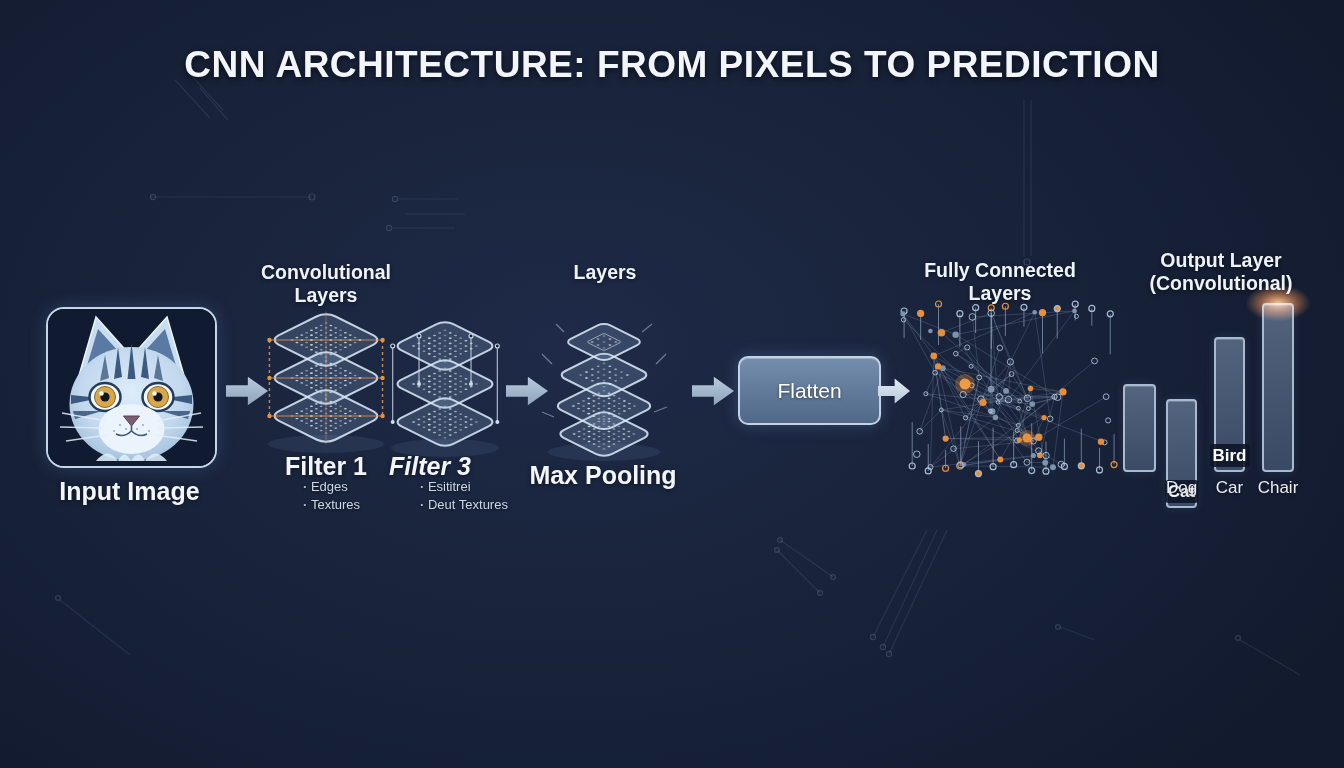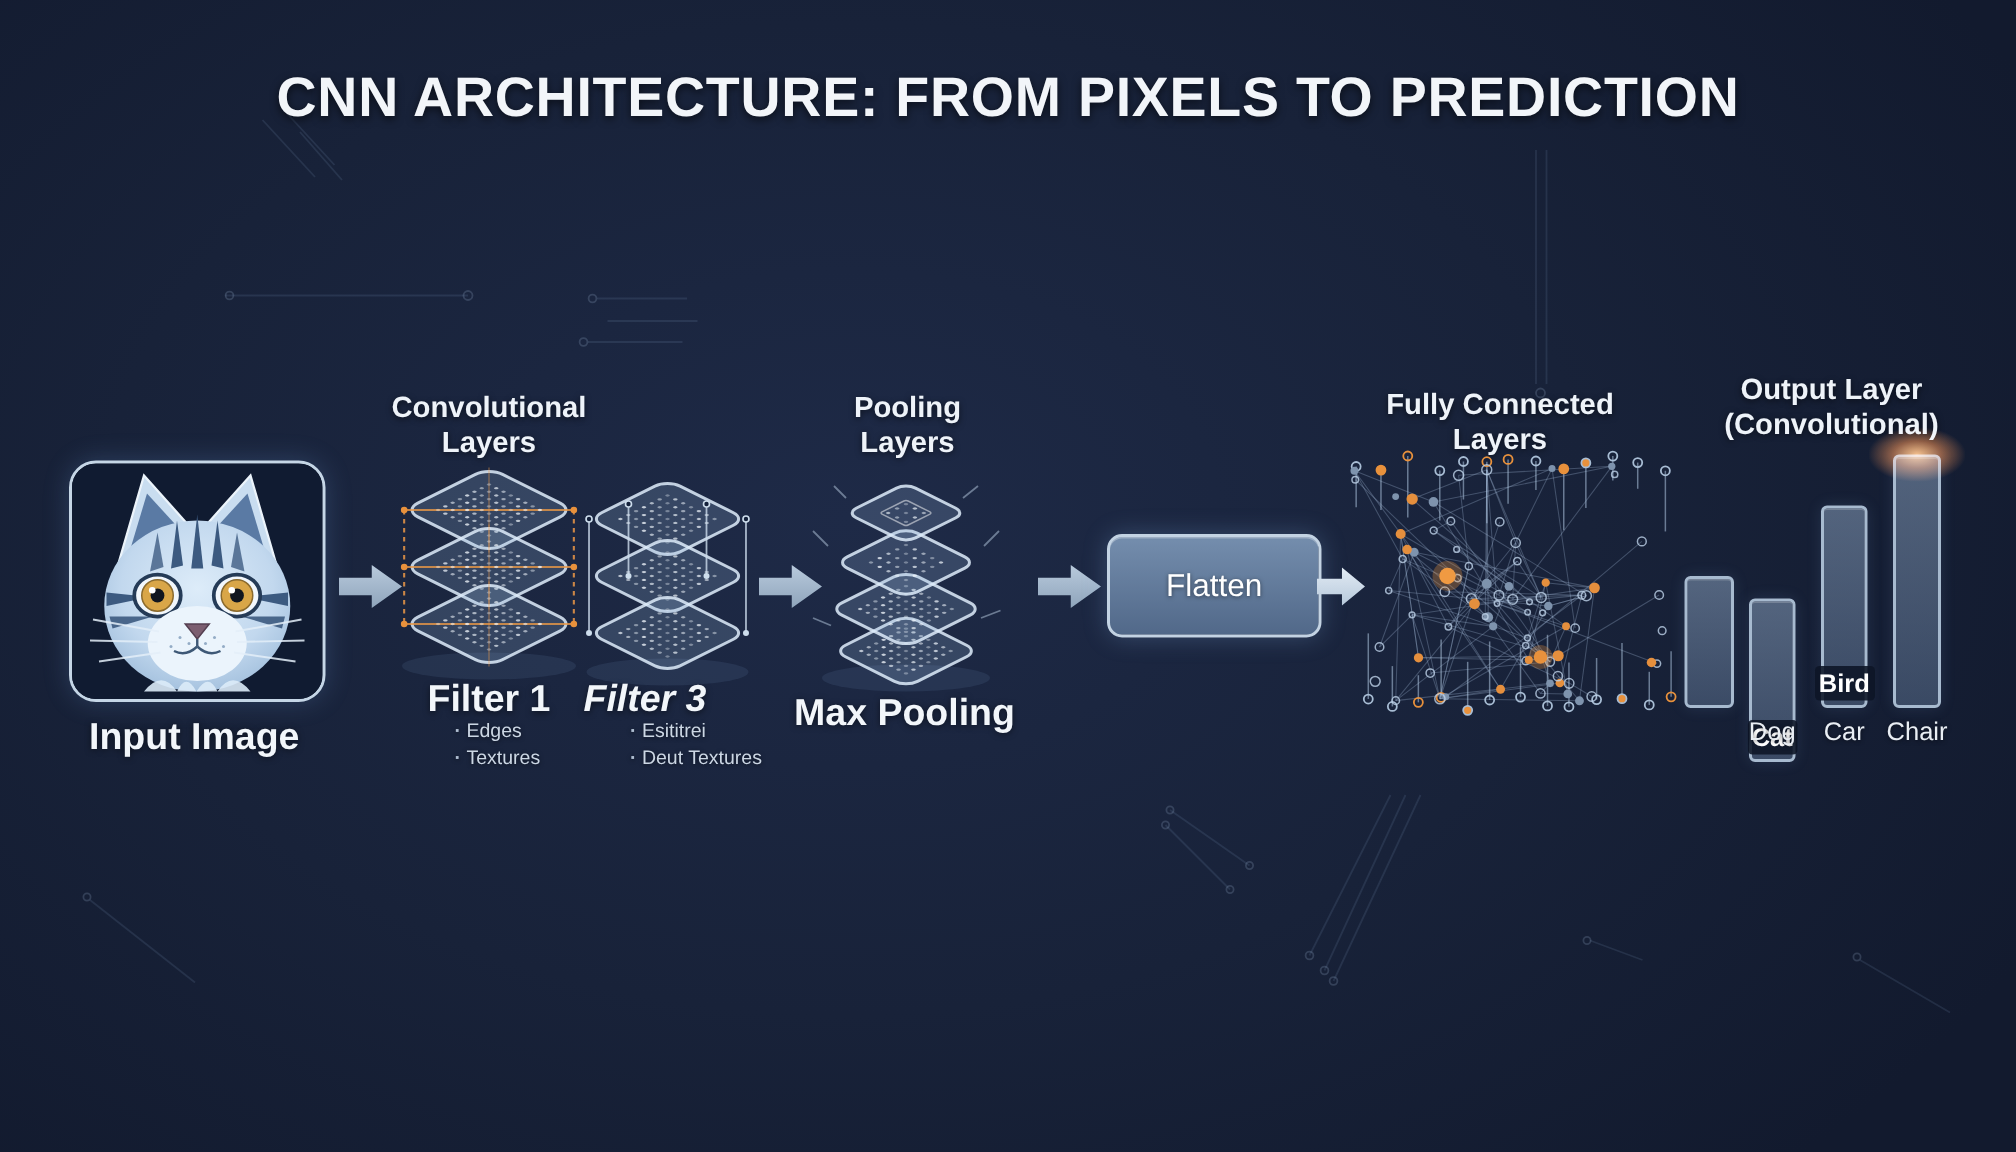"Pooling" div { html: <div>Pooling</div> -> none }
